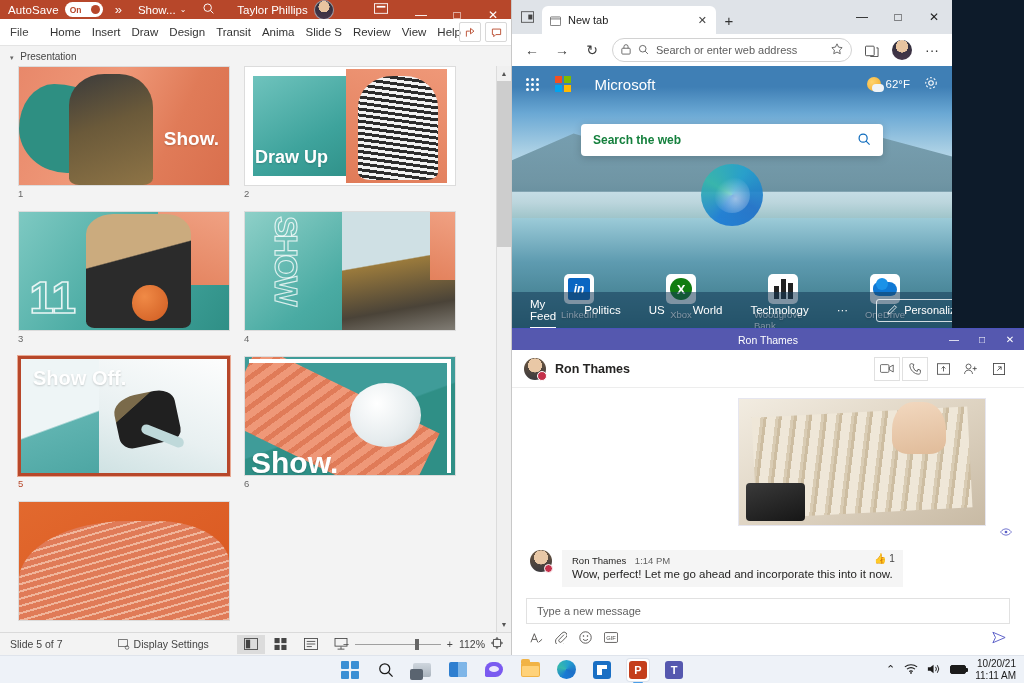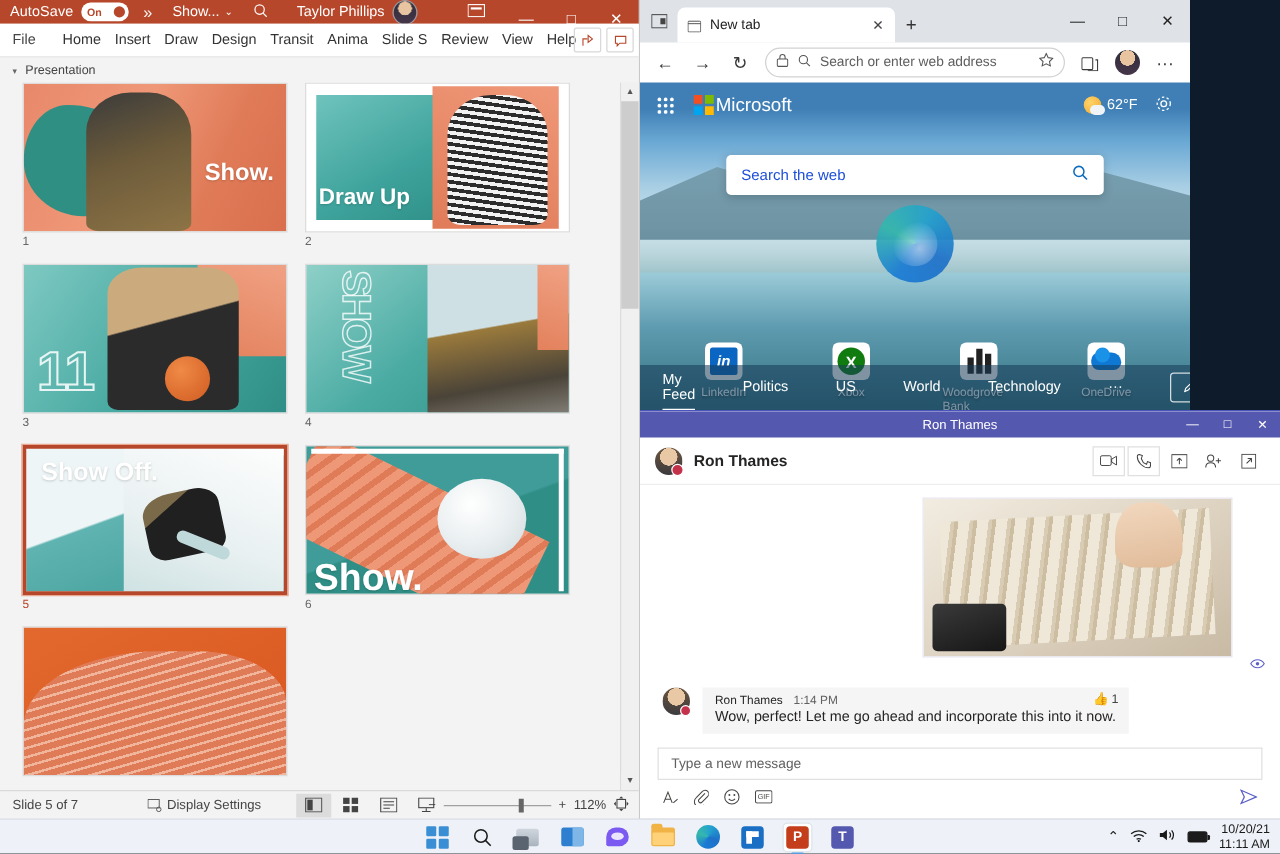"Microsoft" .ms-logo { gap: 2px -> 24px }
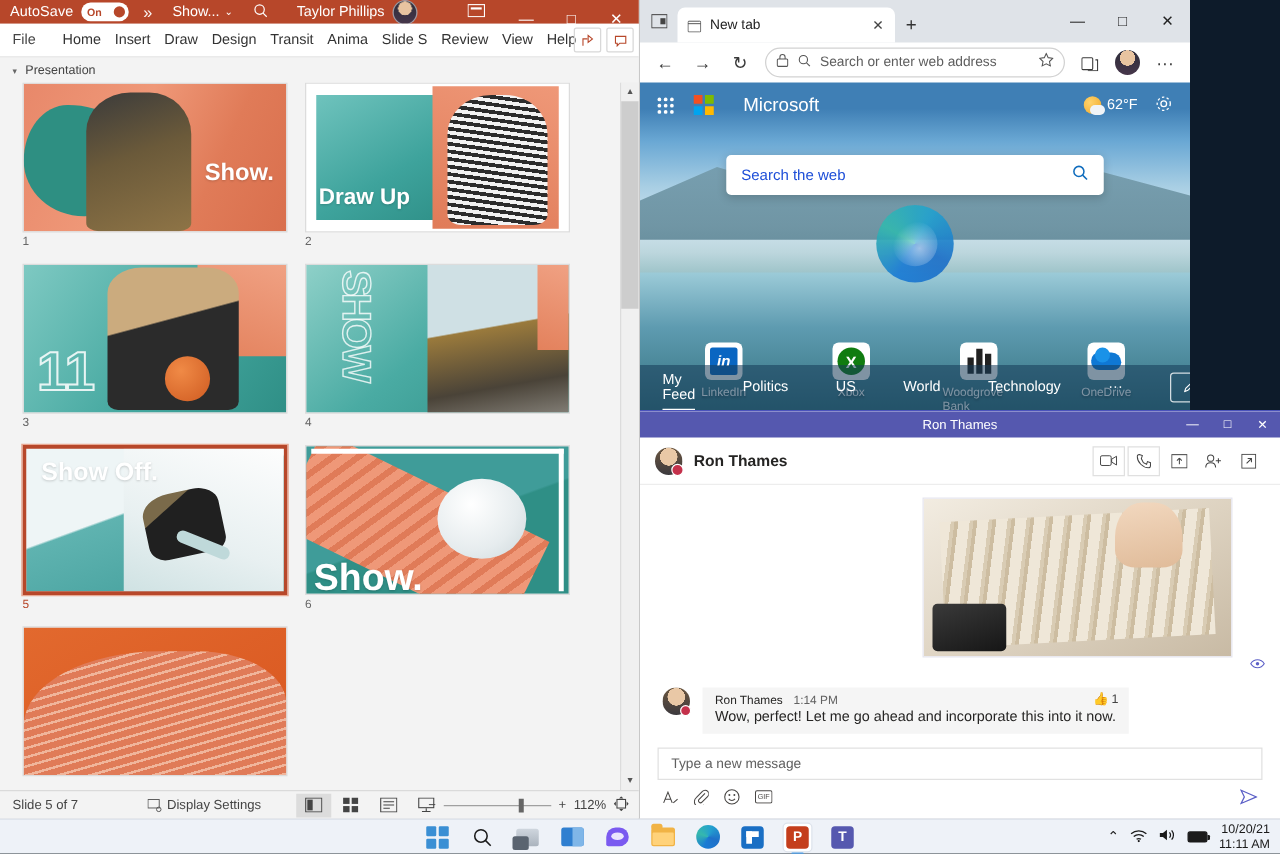"Search the web" .websearch .ph { color: #1d4ed8 -> #15803d; font-weight: none -> bold }
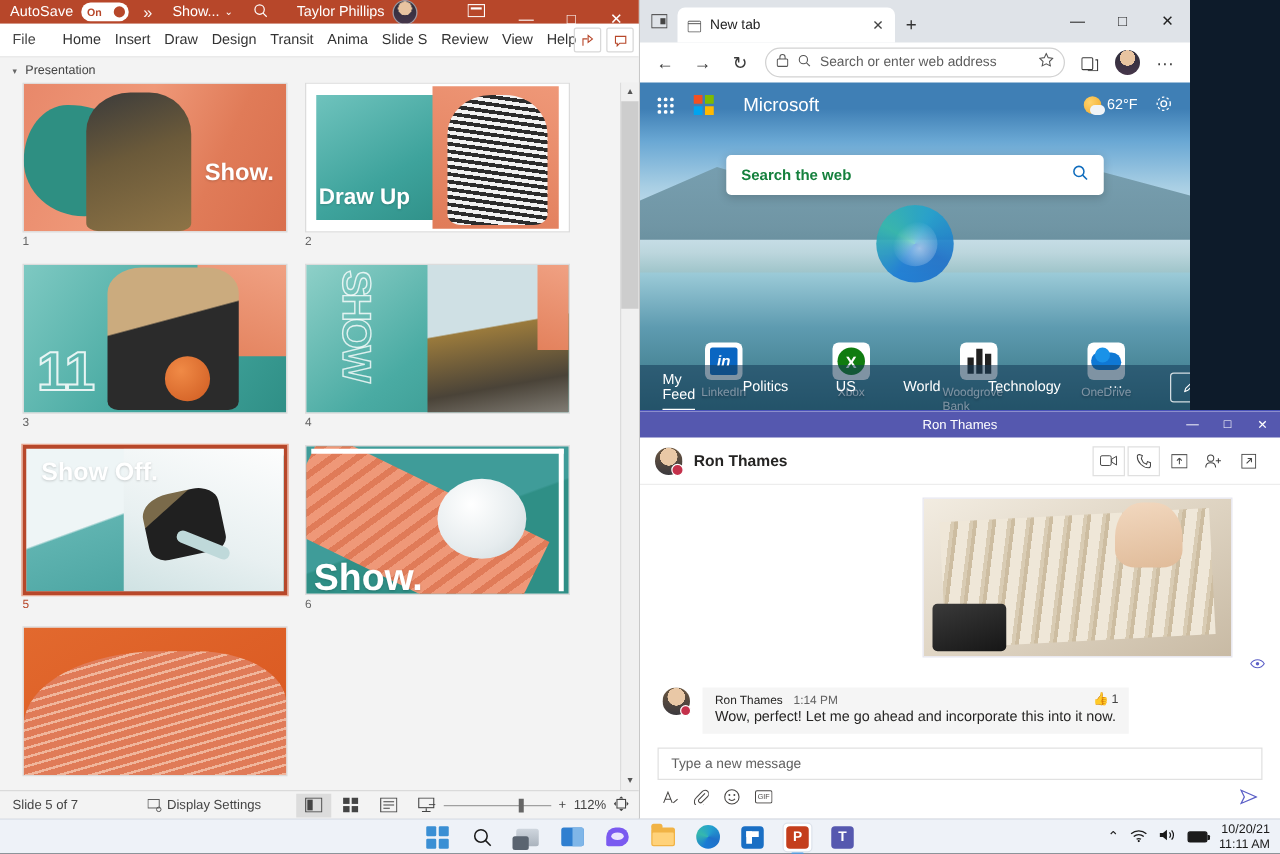"My Feed" .feednav { gap: 38px -> 28px }
